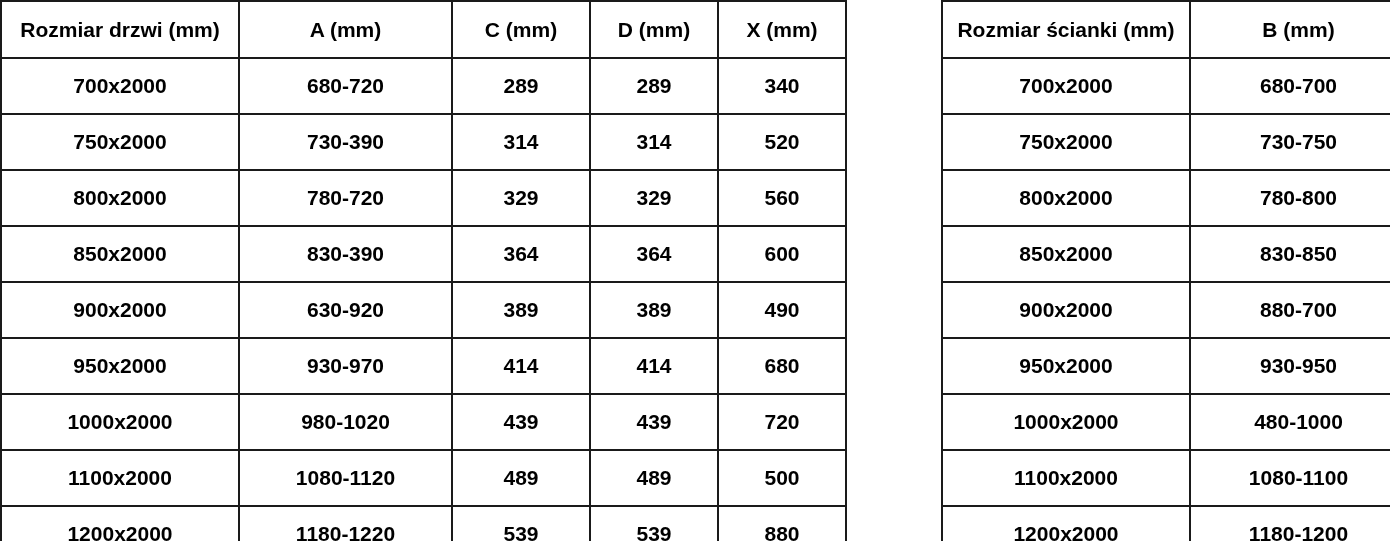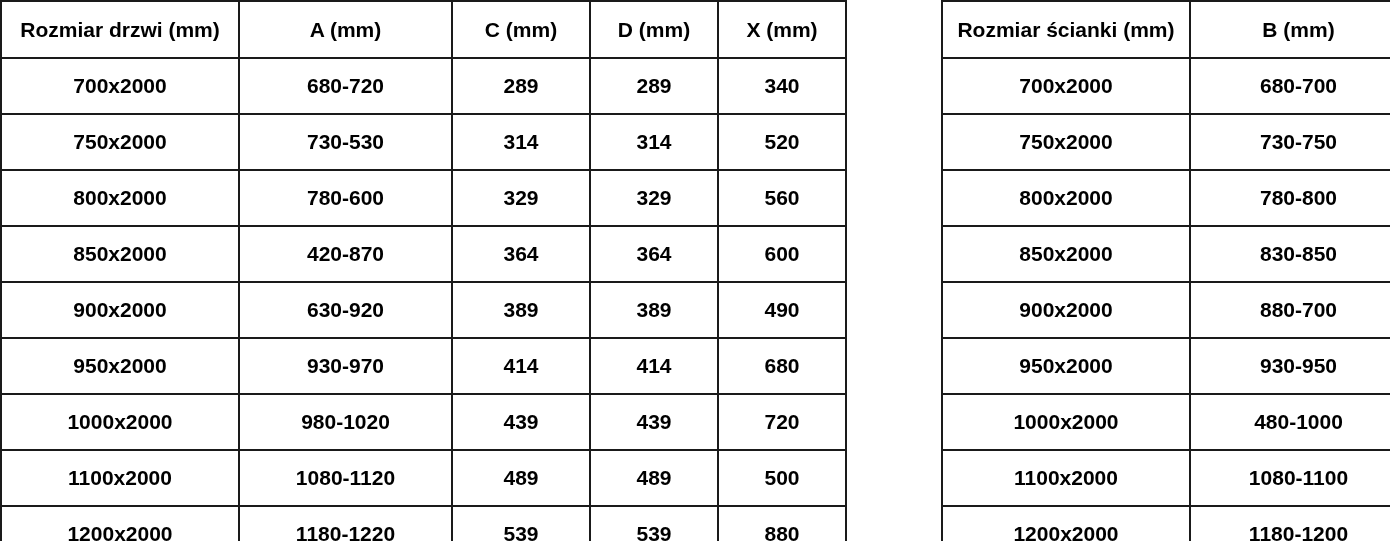"730-530" td { text: 730-530 -> 730-390 }
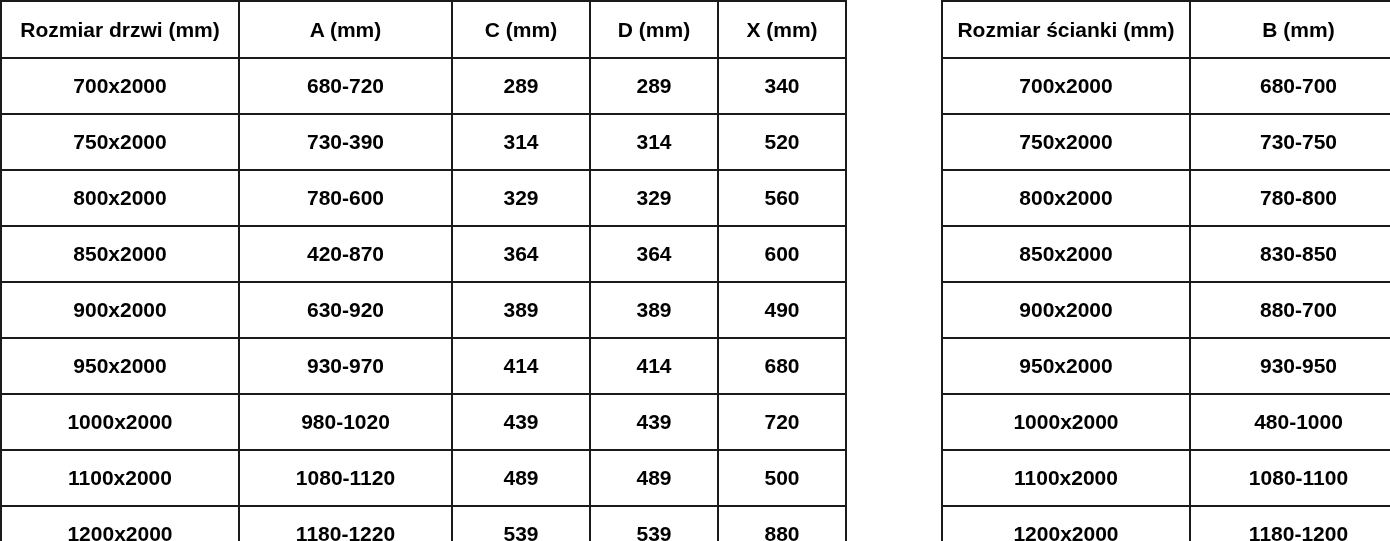"780-600" td { text: 780-600 -> 780-720 }
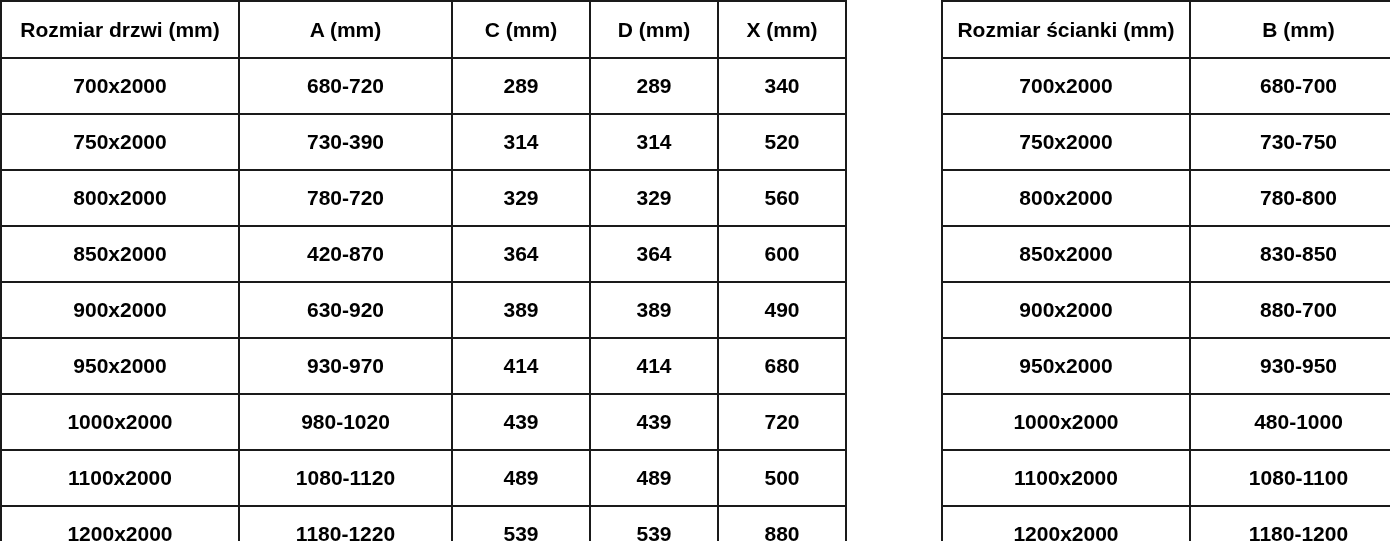"420-870" td { text: 420-870 -> 830-390 }
